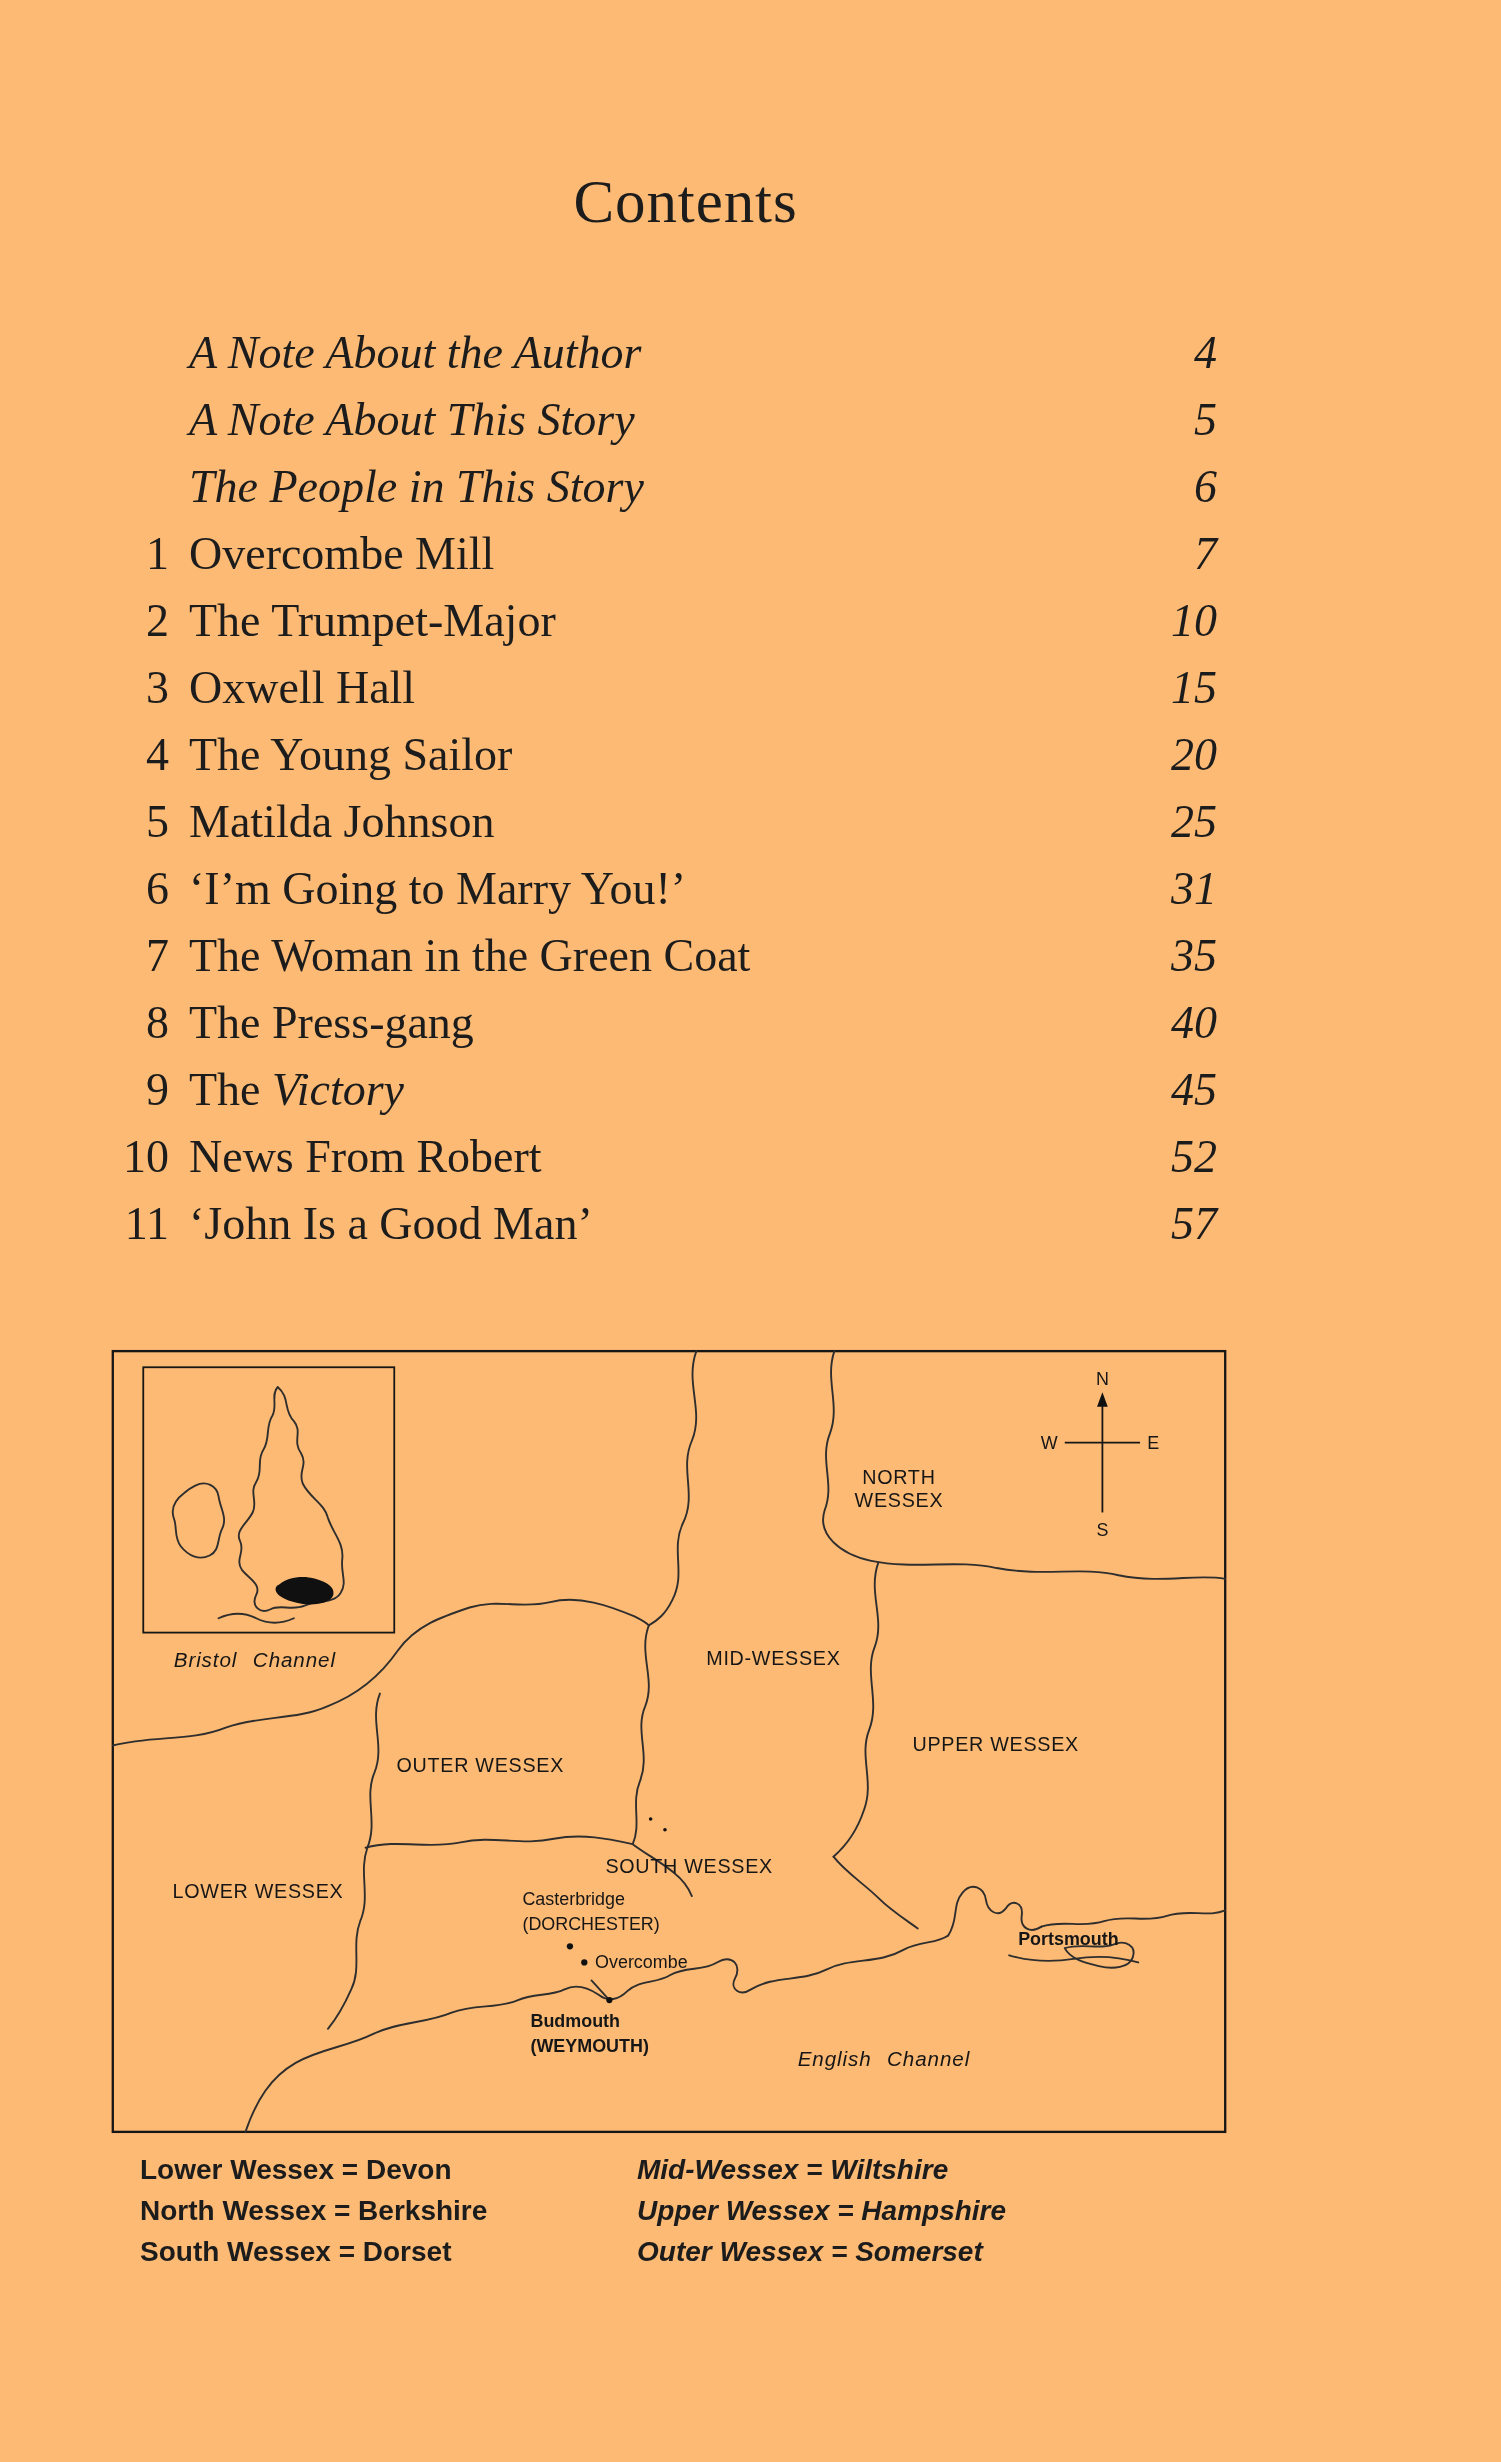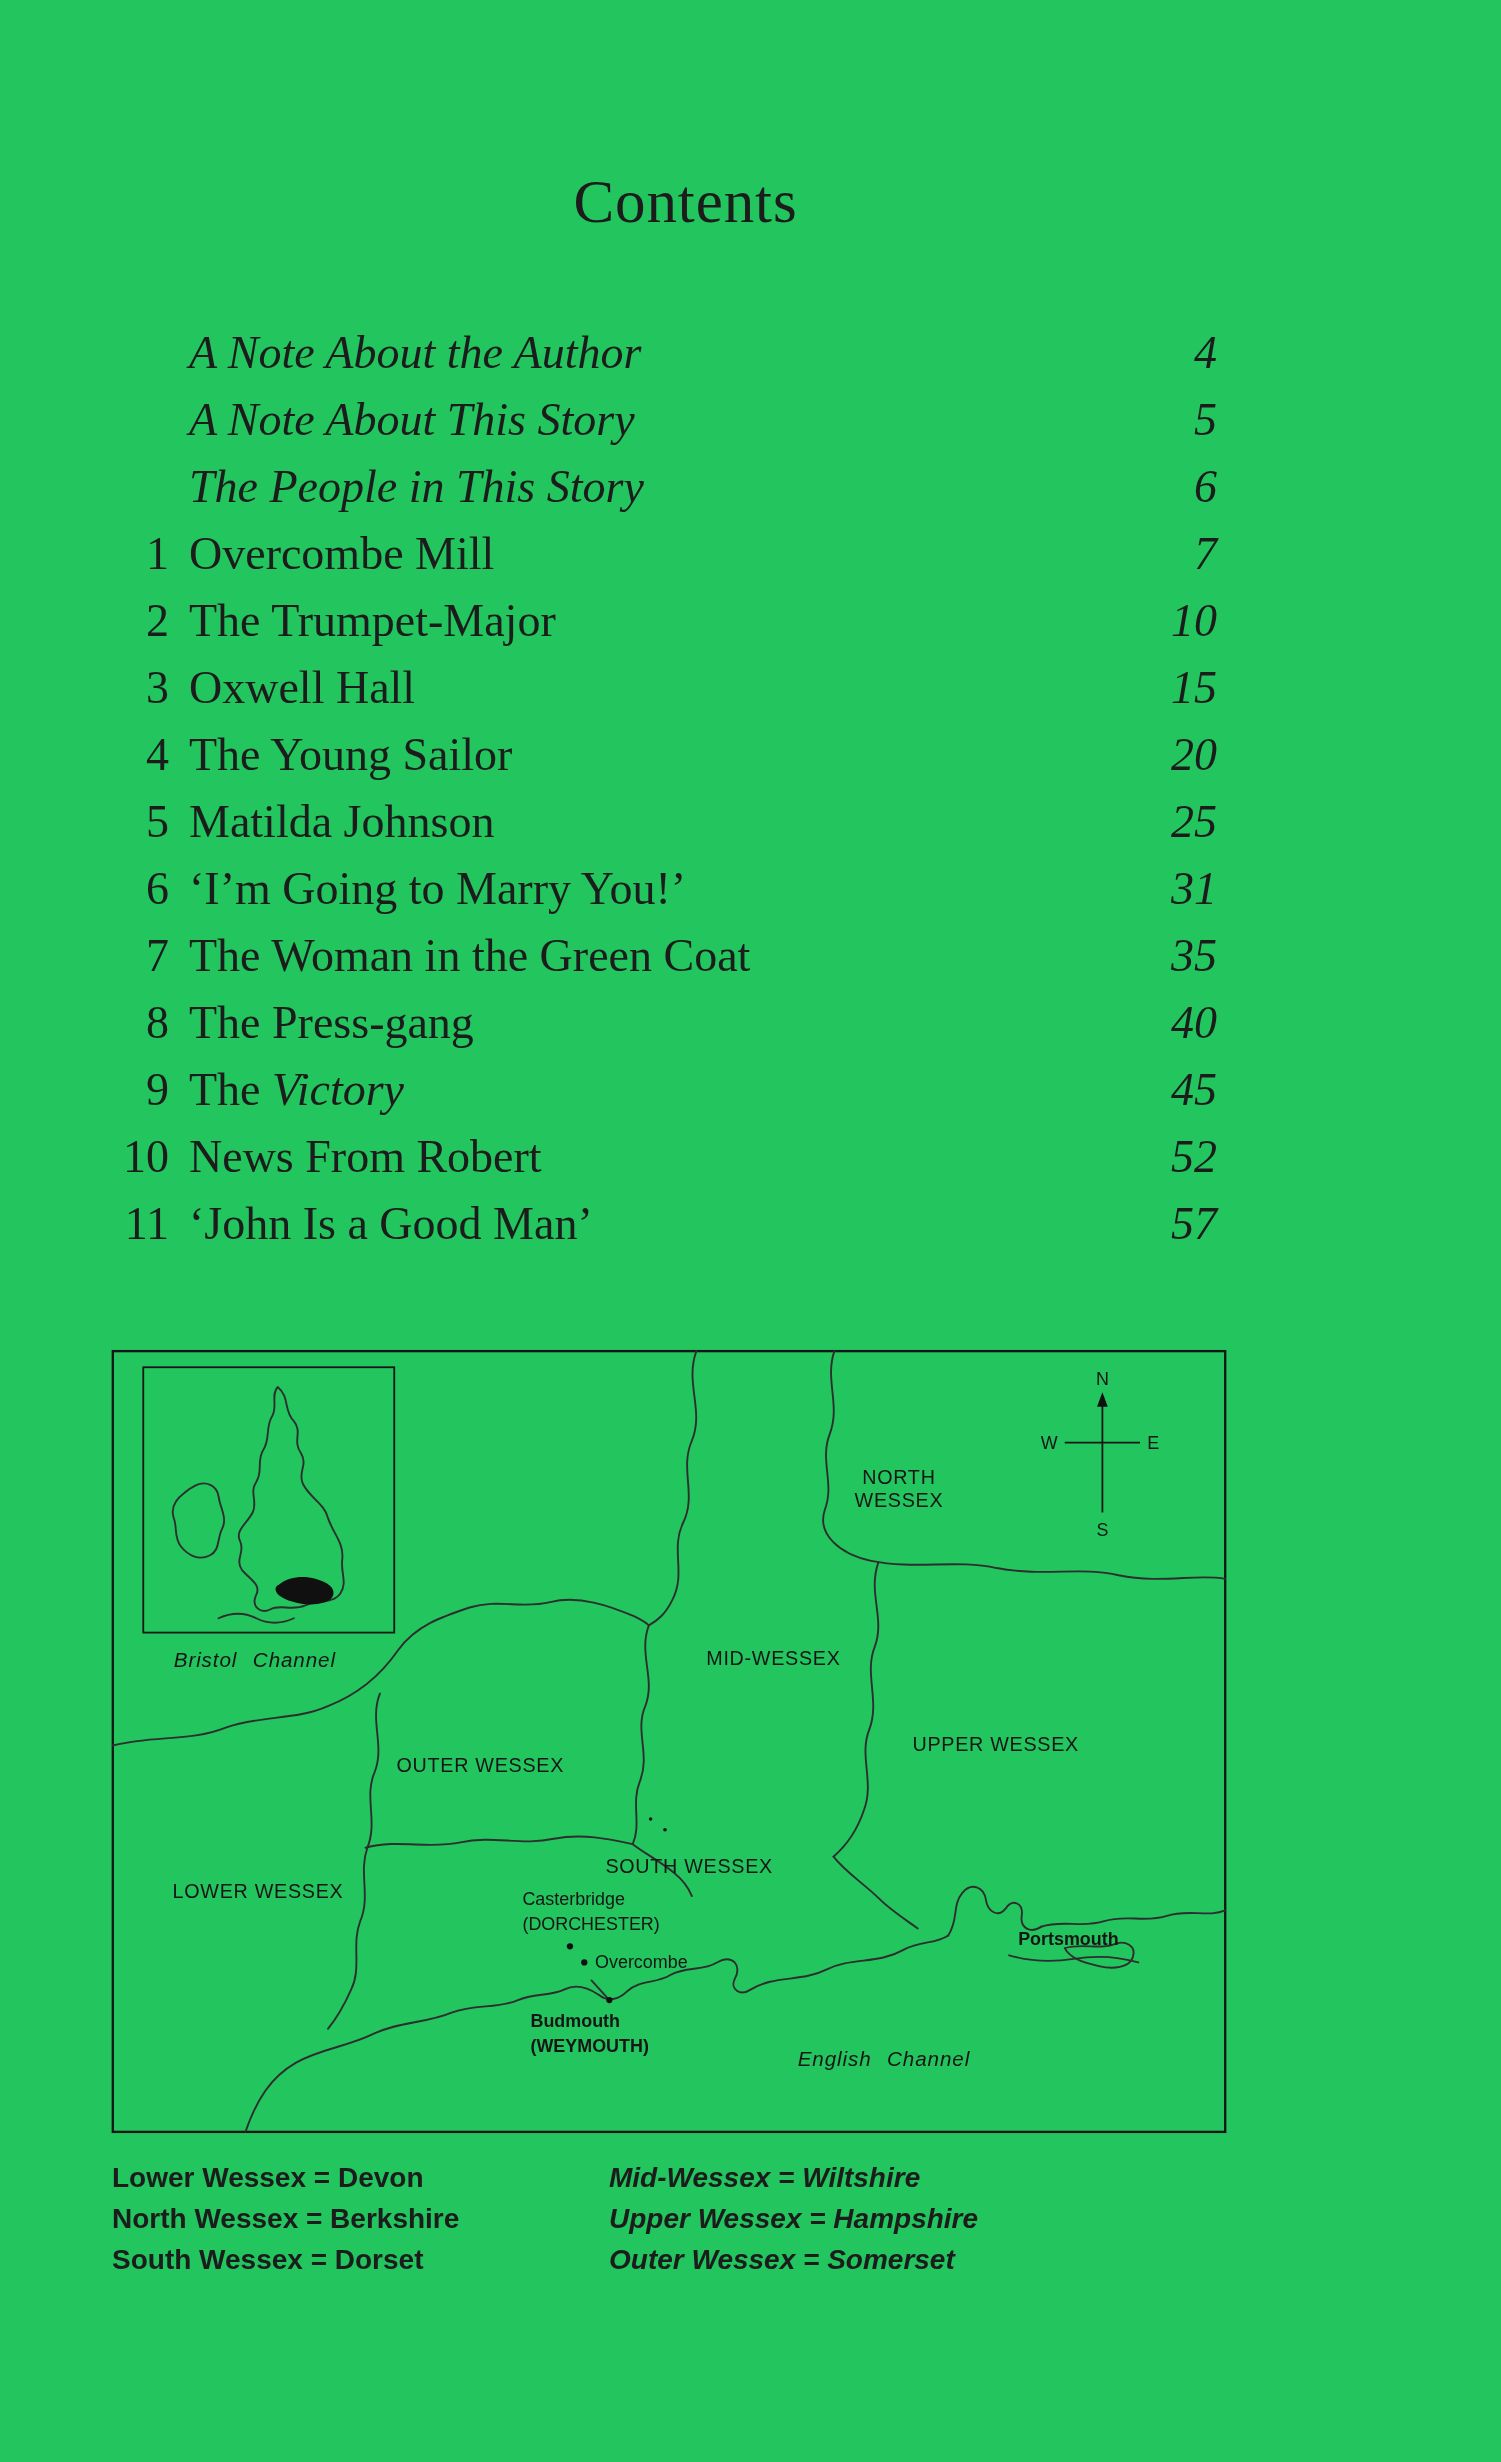"Contents" .page { background: #22c55e -> #fdba74 }
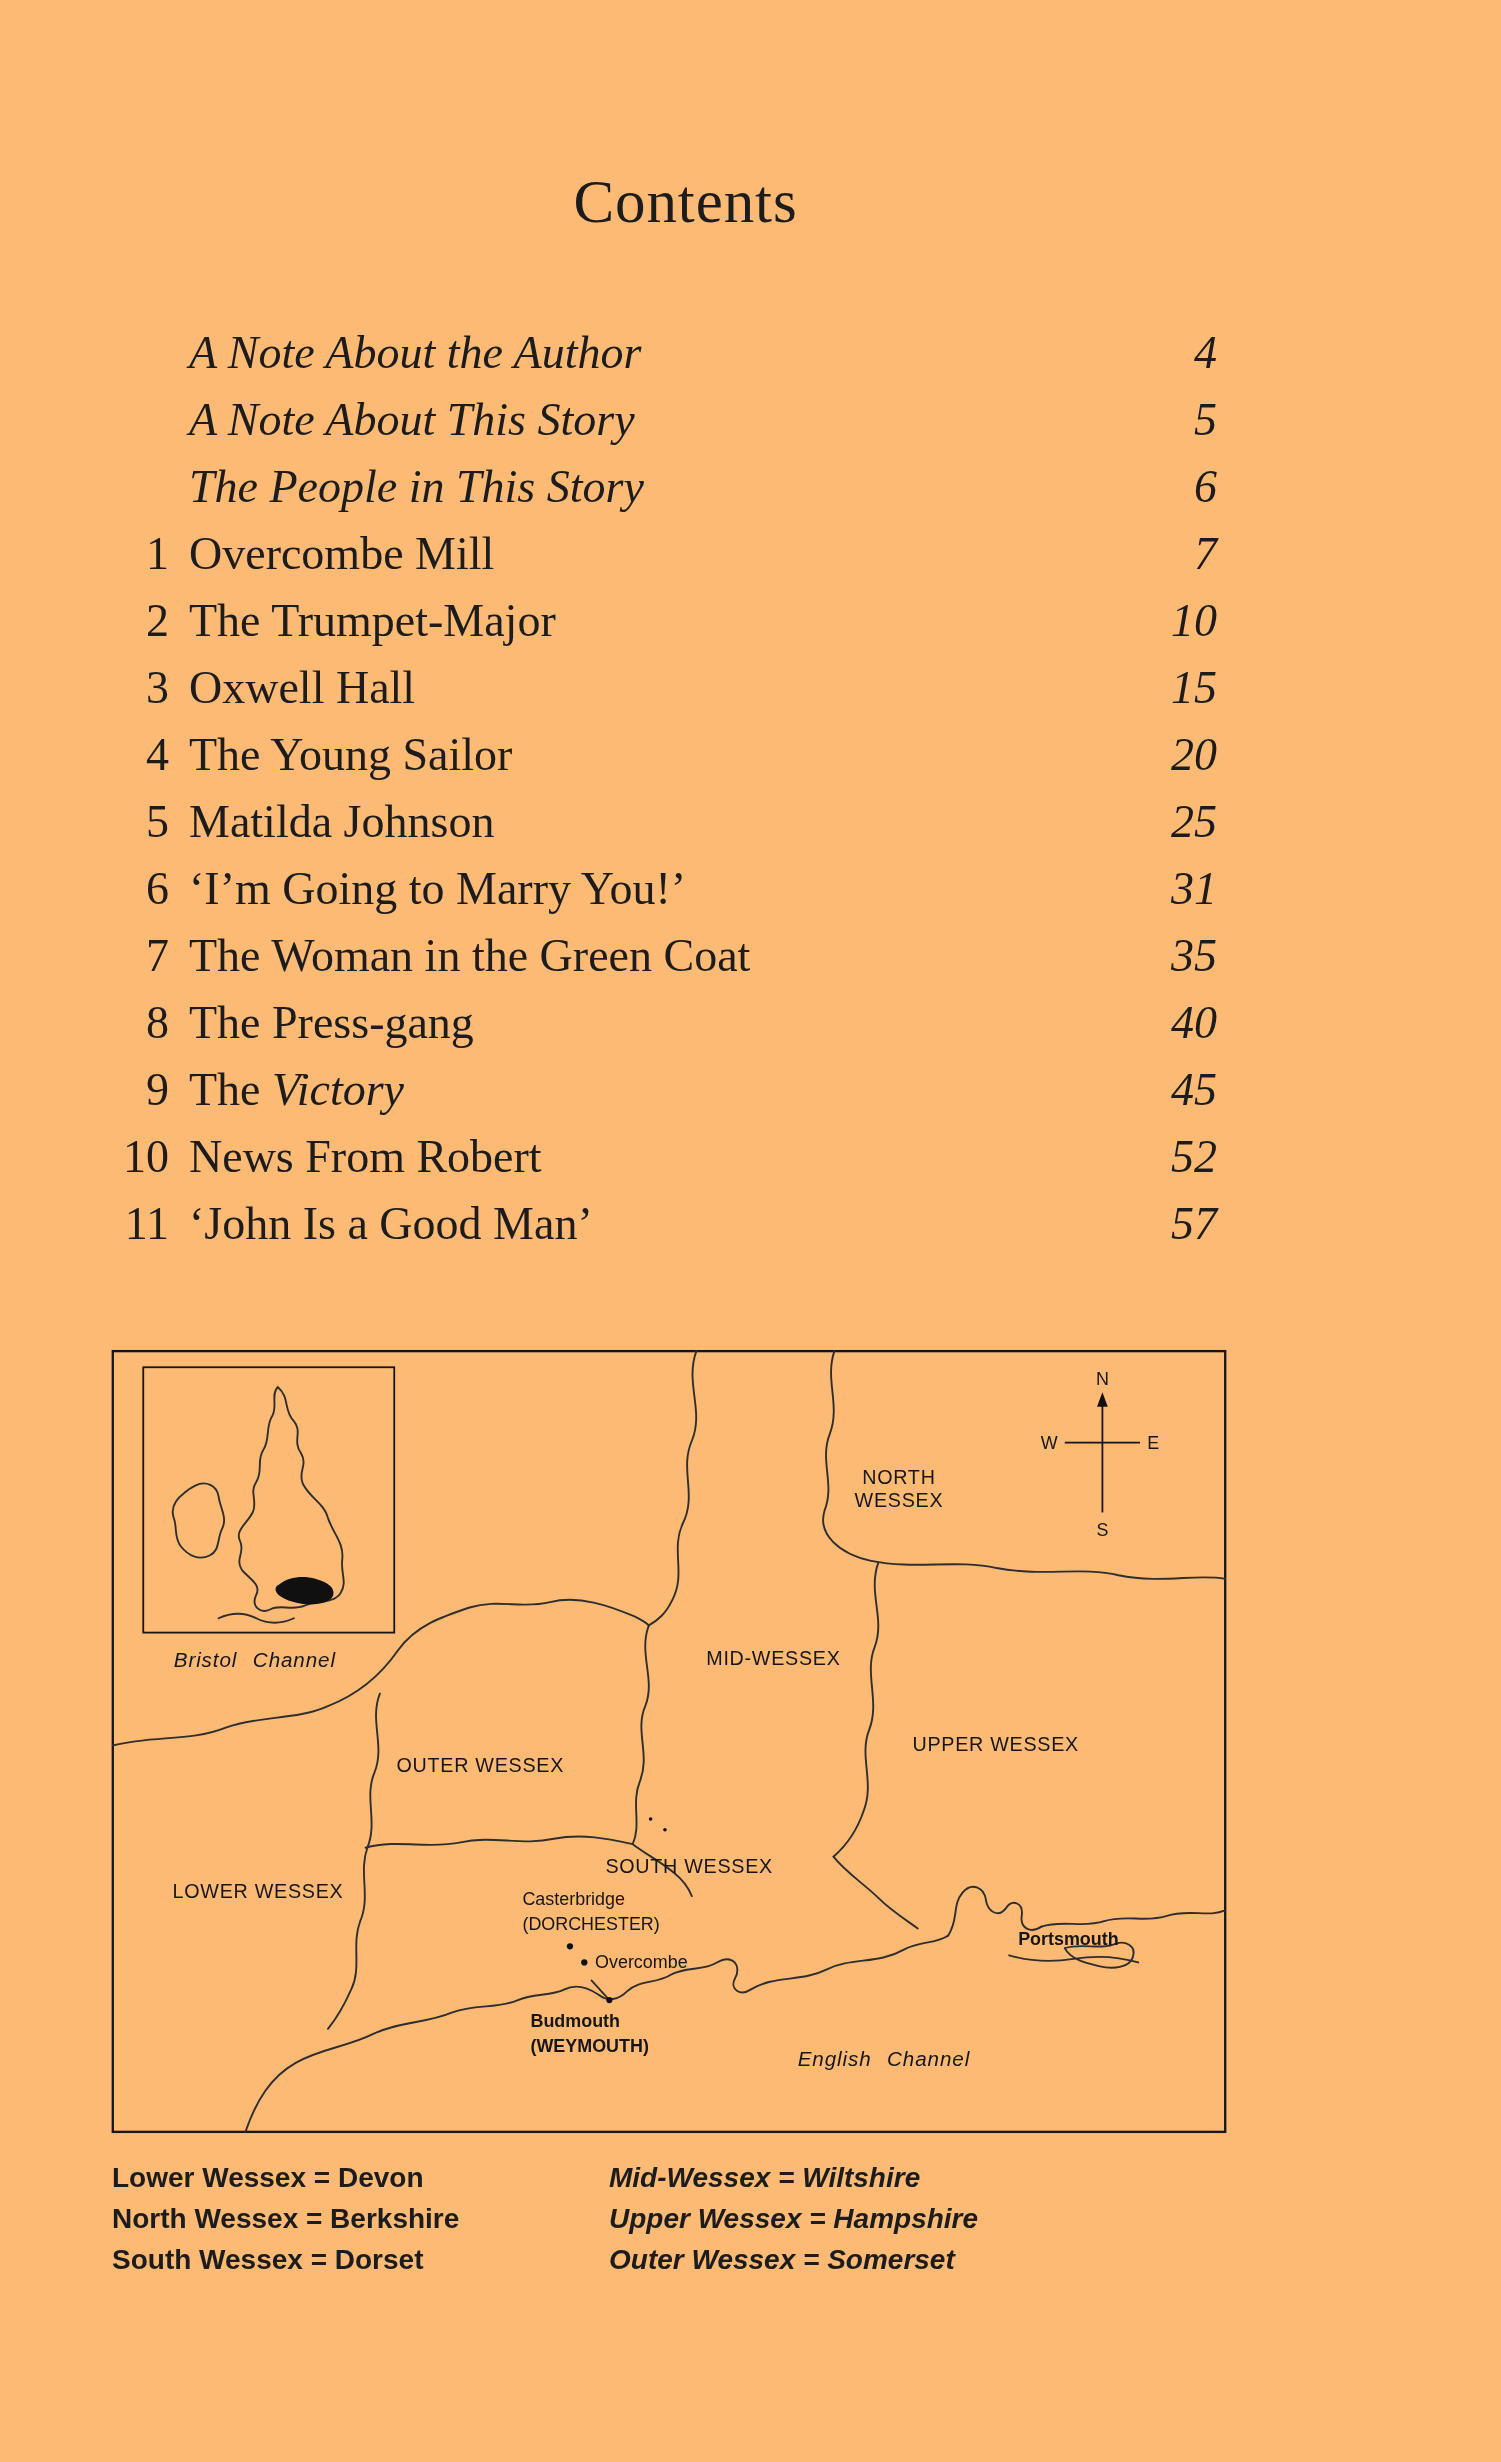"Lower Wessex = Devon" .legend-col { margin-left: none -> 28px; top: 8px -> 0 }
